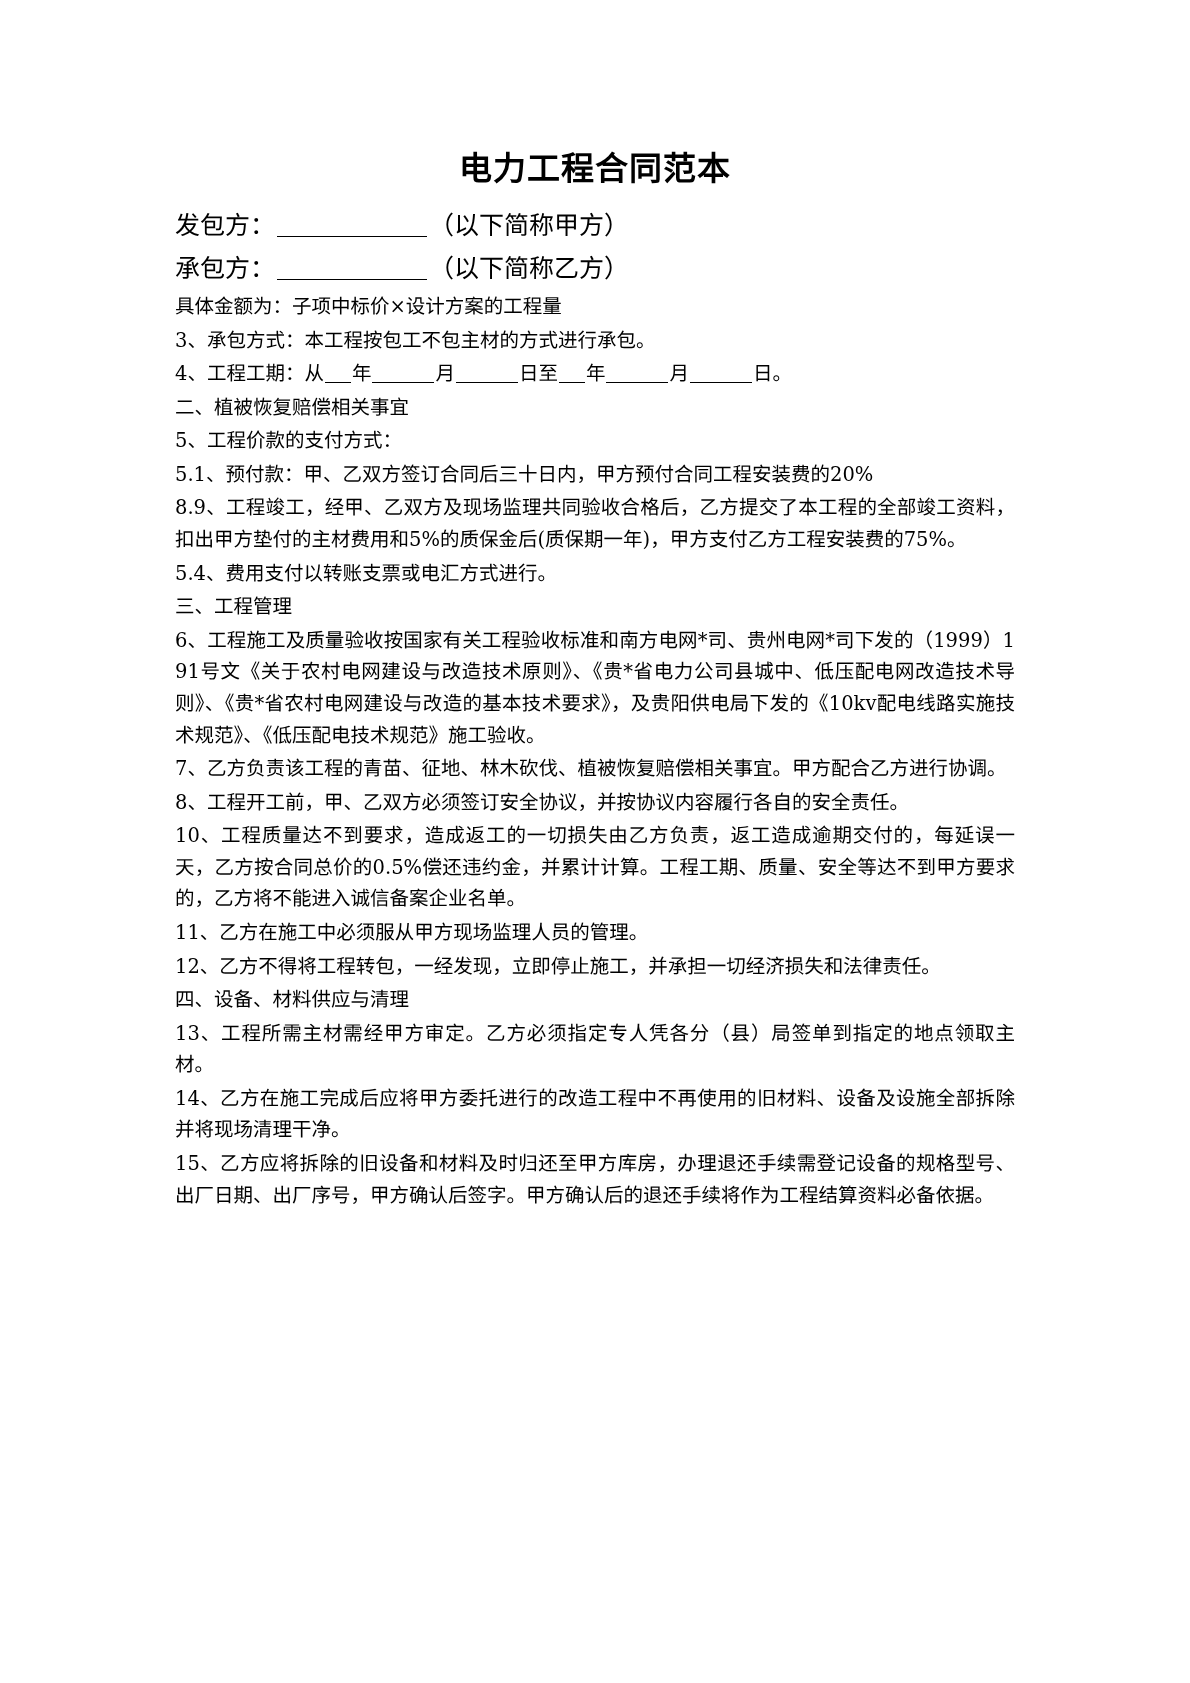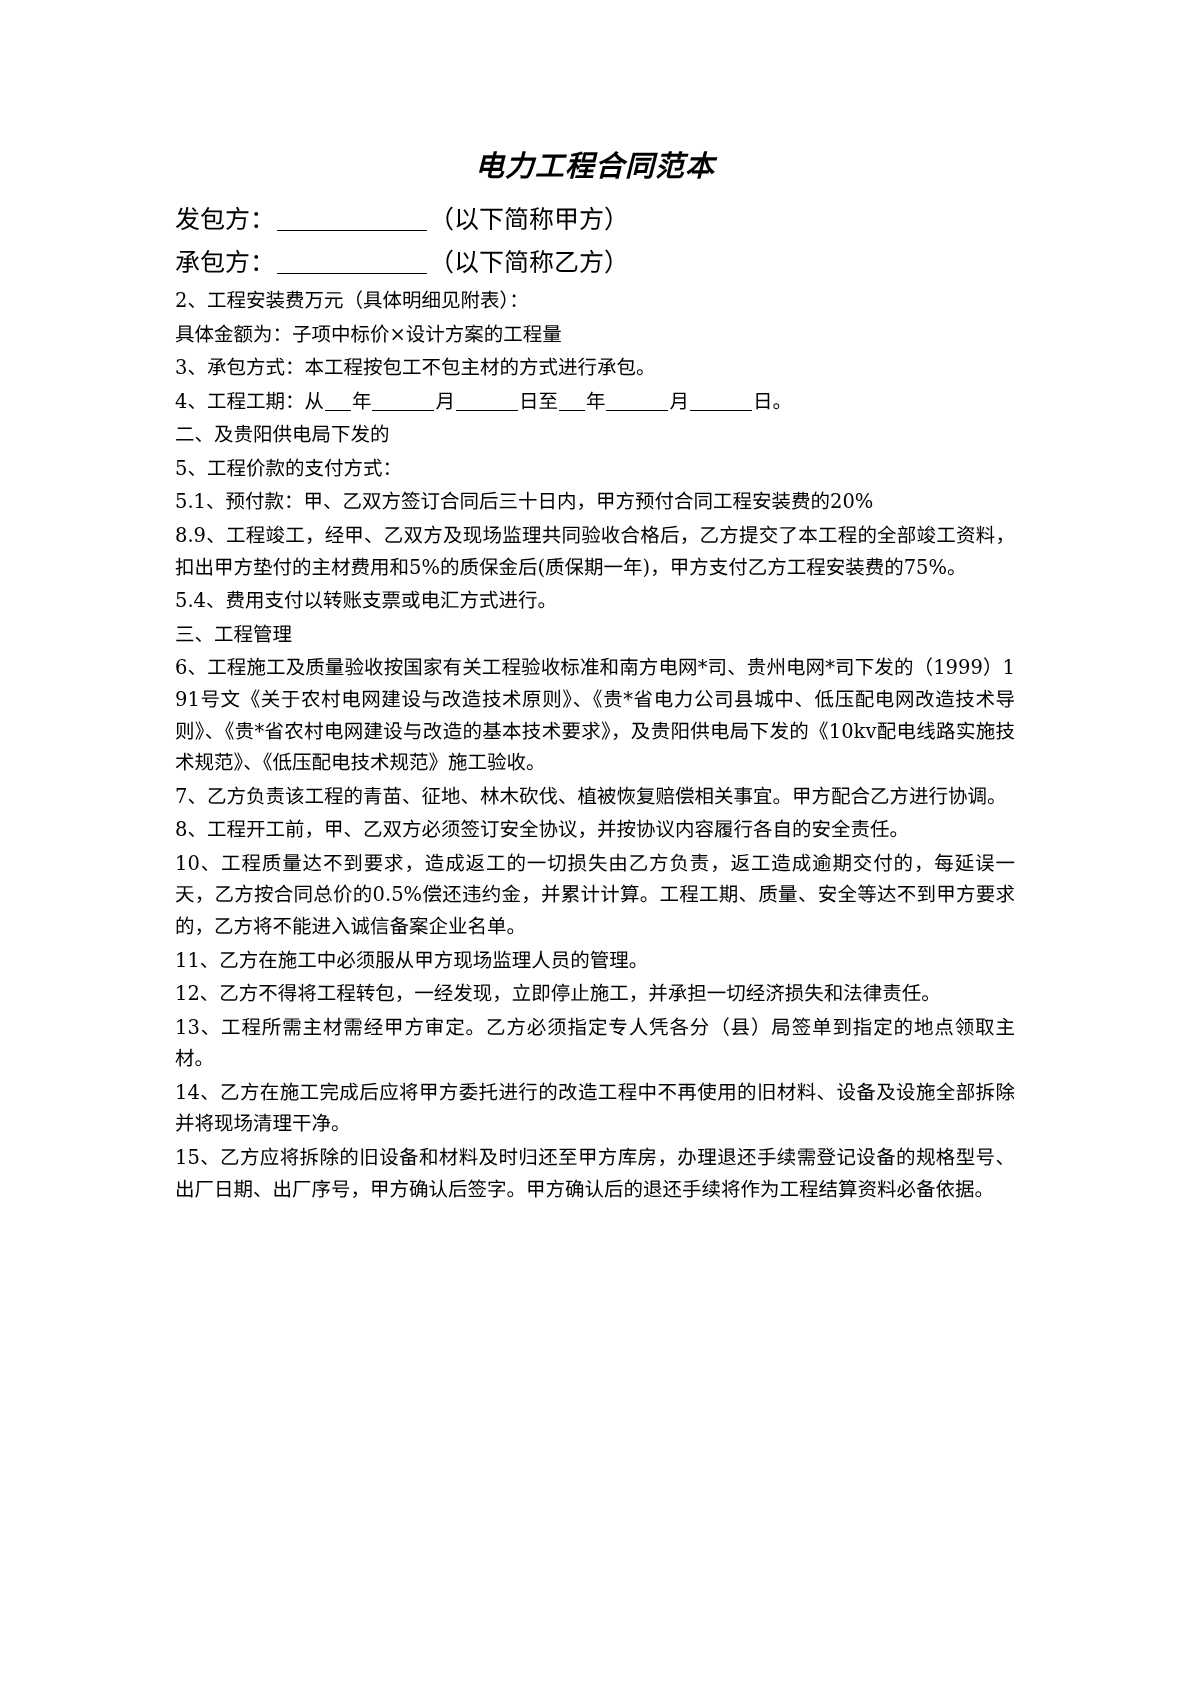"电力工程合同范本" .doc-title { font-size: 29px -> 33px; font-style: italic -> none }
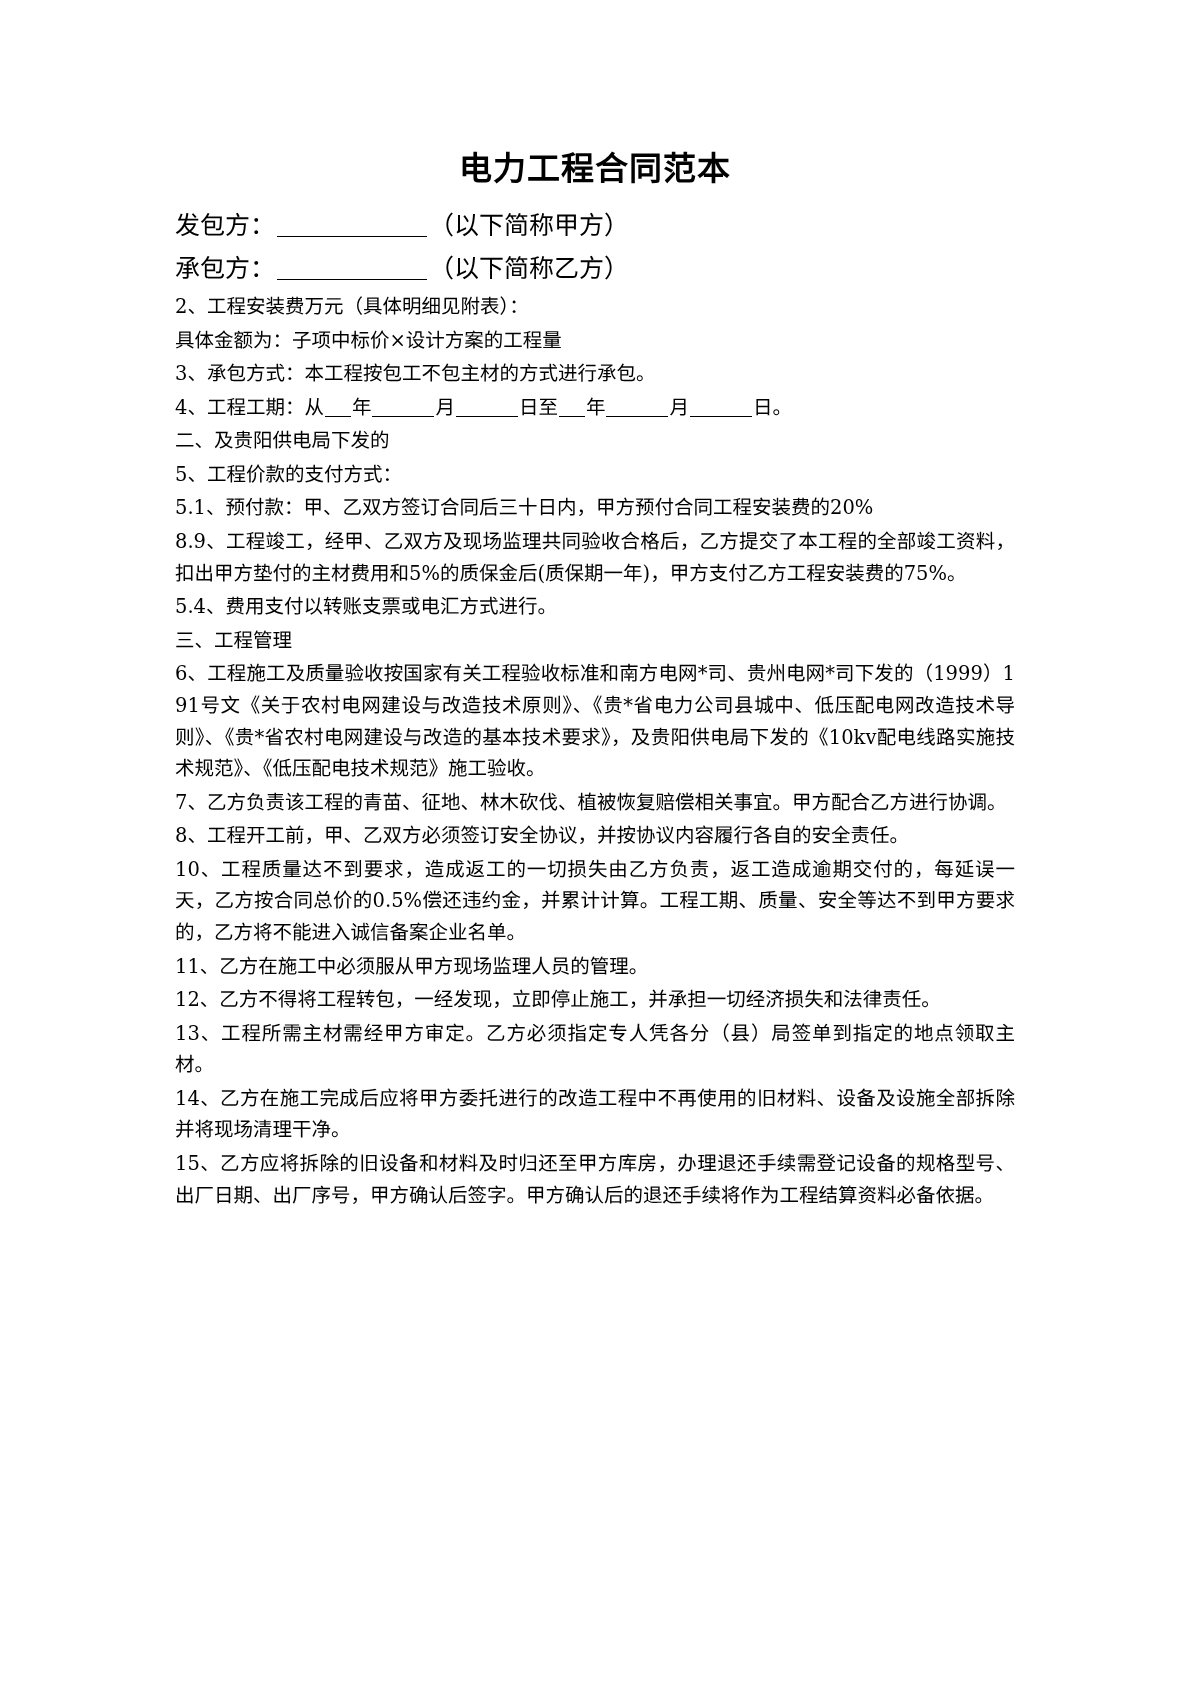"2、工程安装费万元（具体明细见附表）：" p.para { html: <p>2、工程安装费万元（具体明细见附表）：</p> -> none }
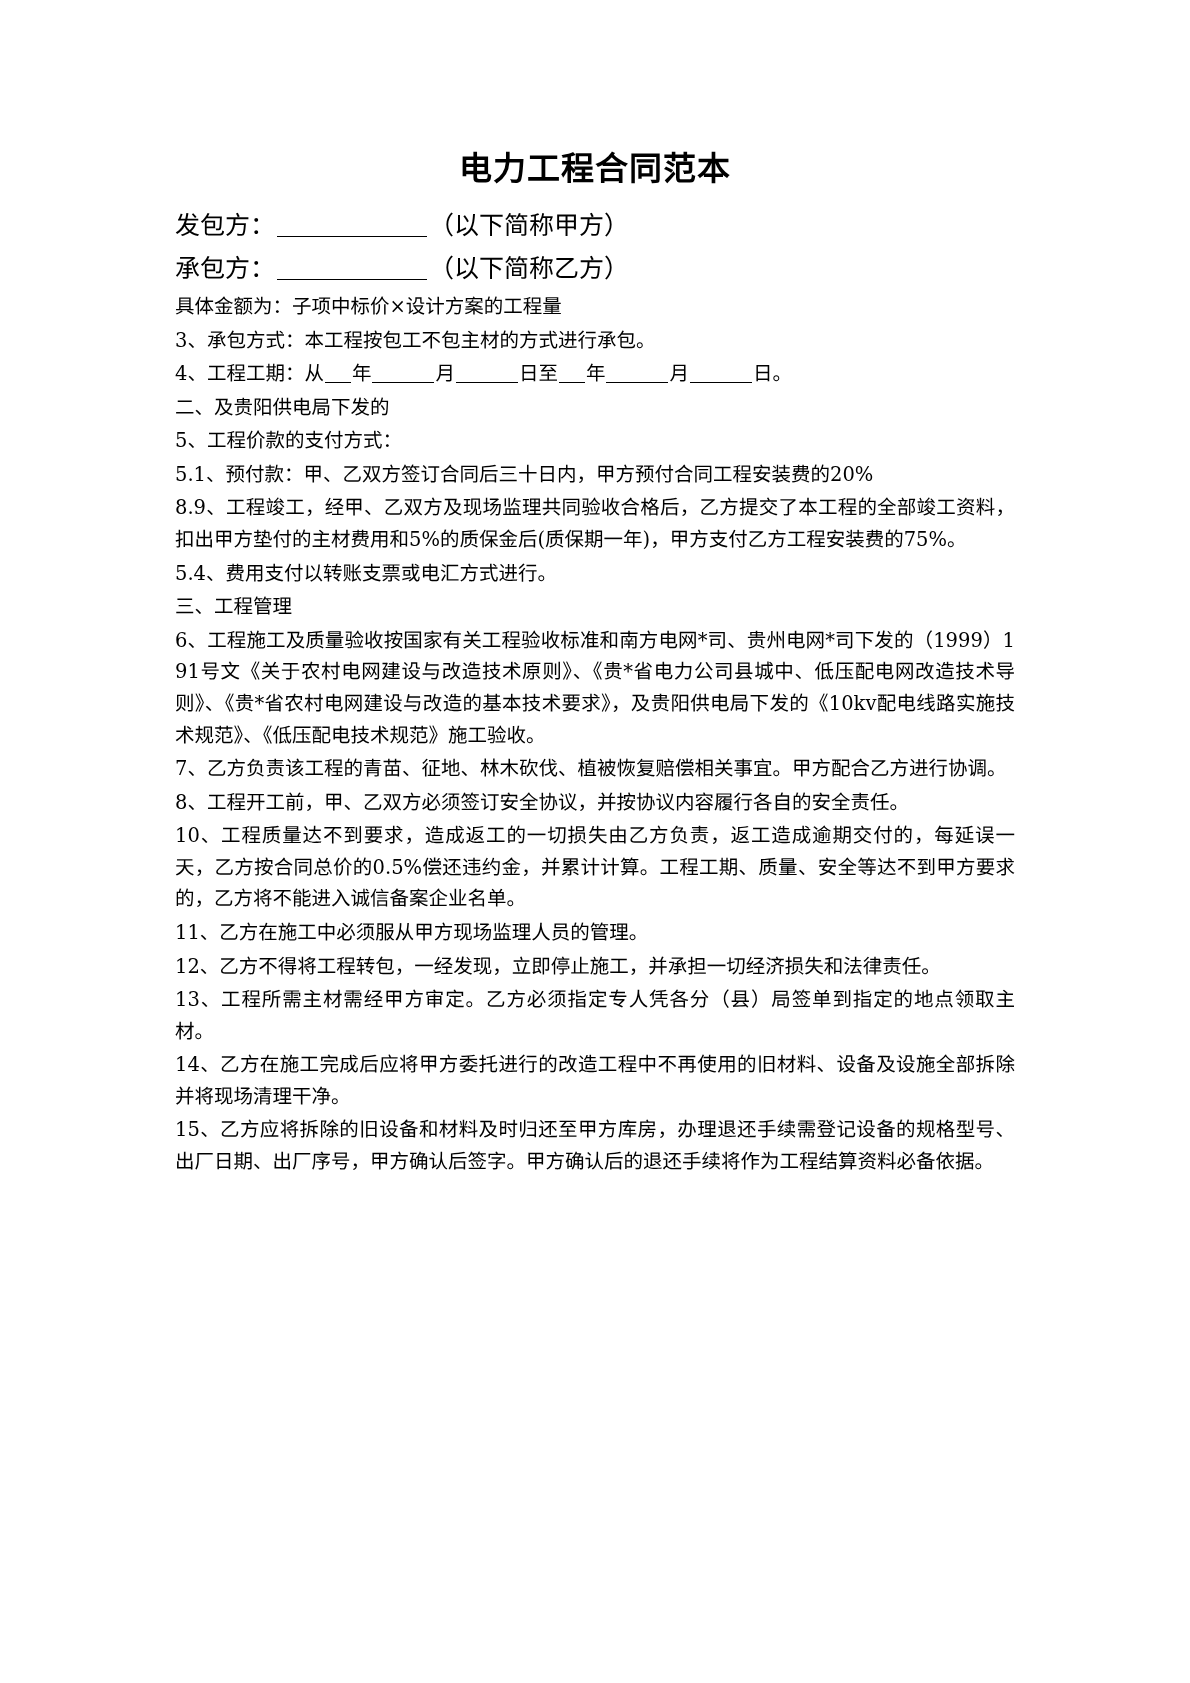"二、及贵阳供电局下发的" p.para { text: 及贵阳供电局下发的 -> 植被恢复赔偿相关事宜 }
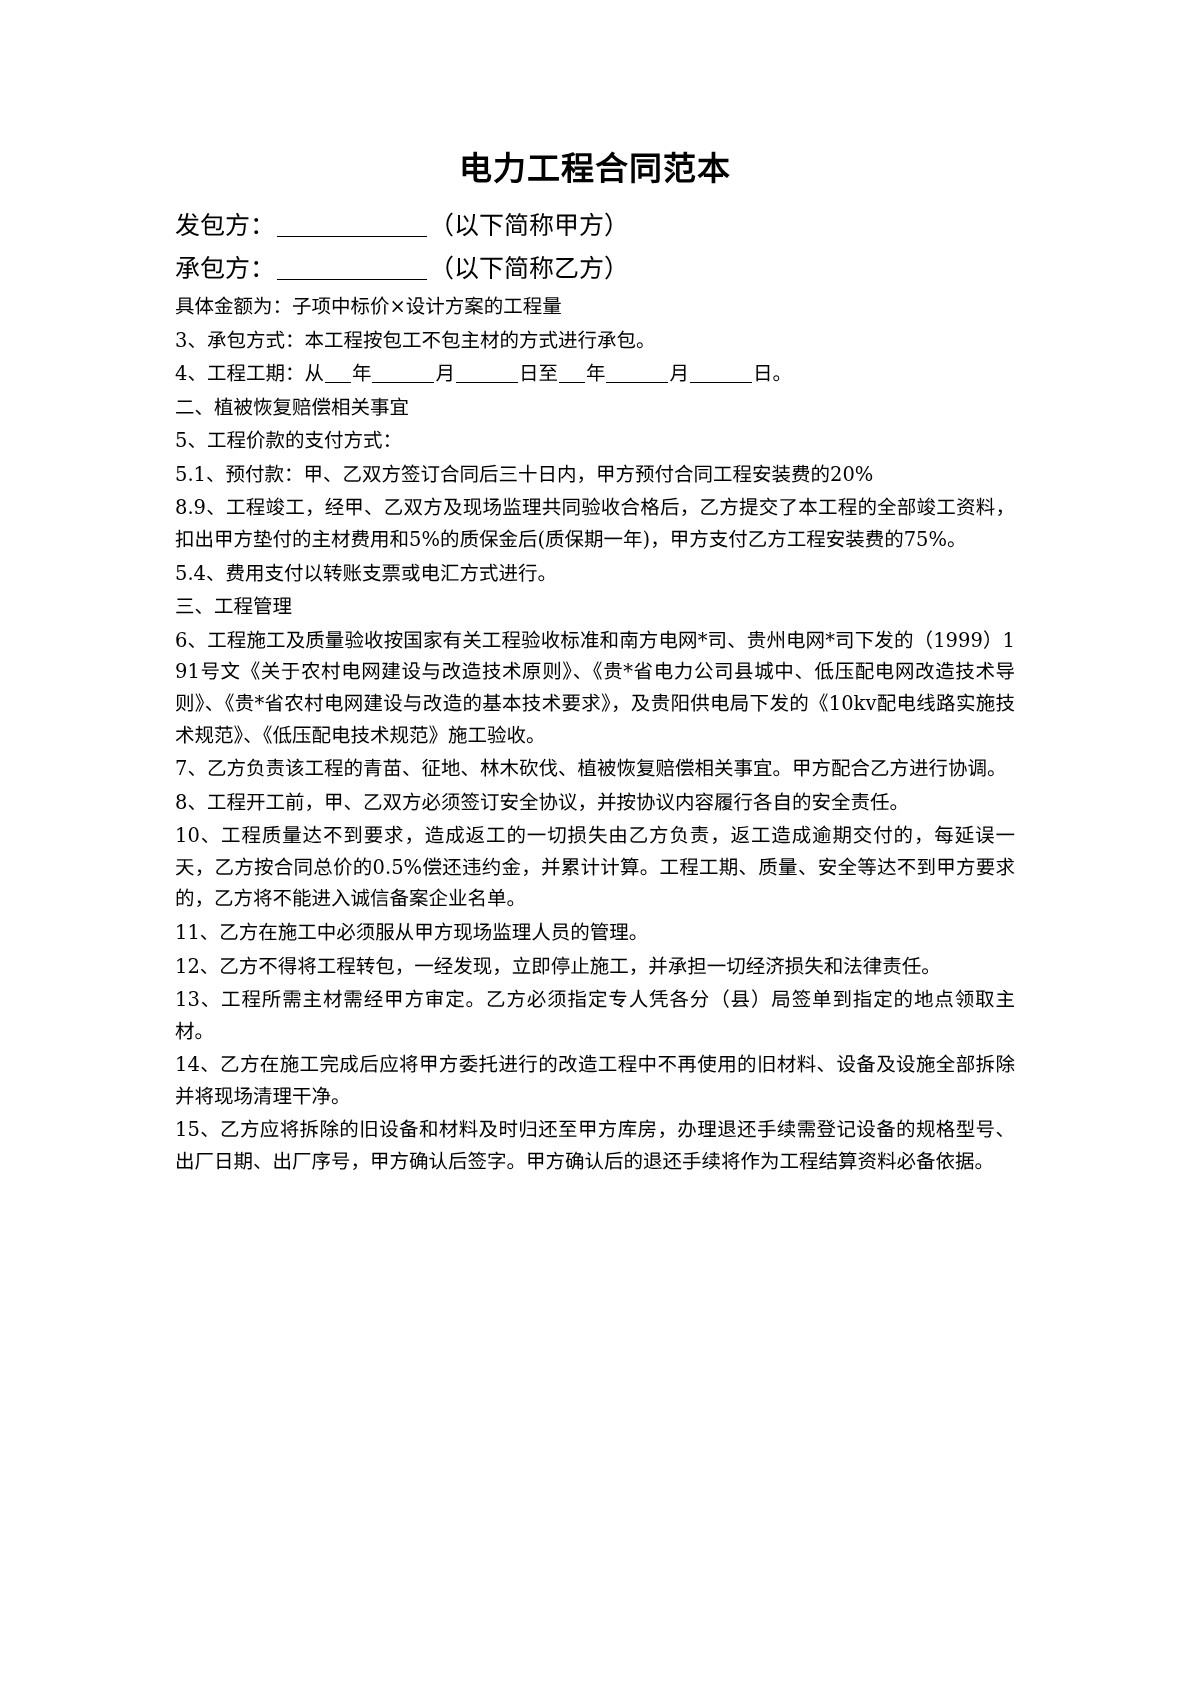"四、设备、材料供应与清理" p.para { html: none -> <p>四、设备、材料供应与清理</p> }
